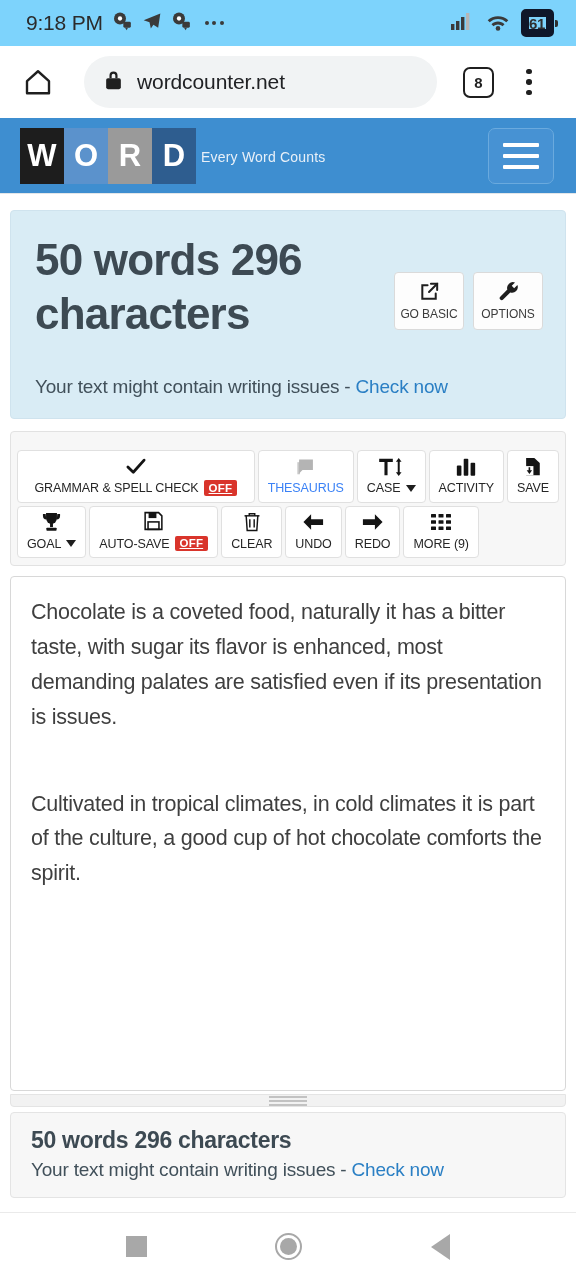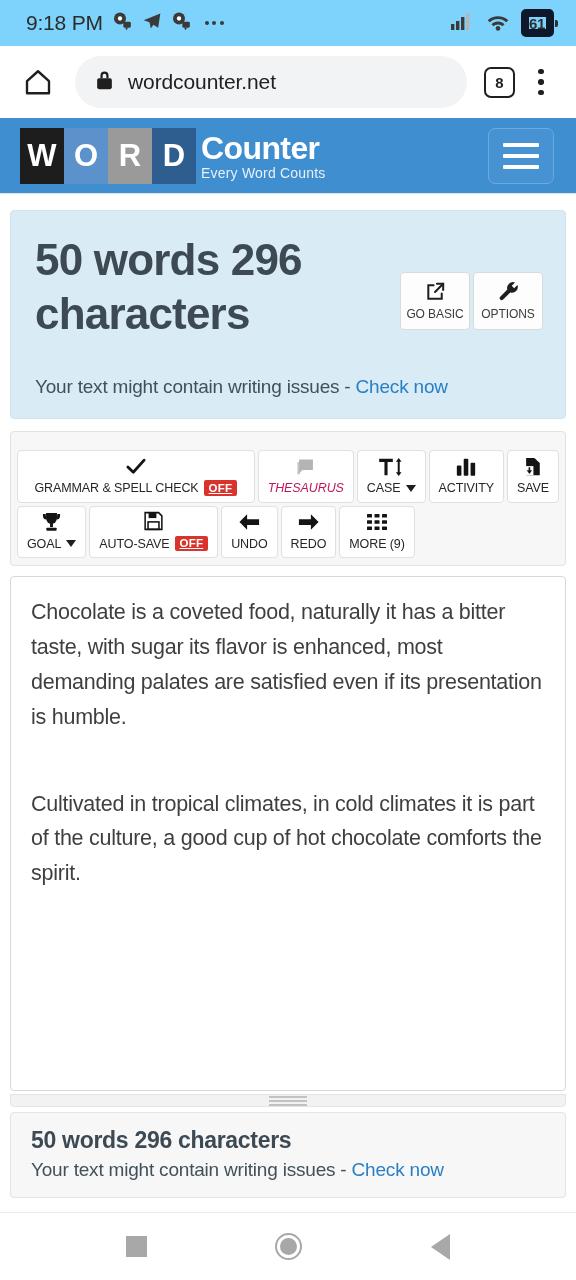"wordcounter.net" .browser-bar { gap: 5px -> 14px; padding: 0 14px 0 16px -> 0 26px 0 16px }
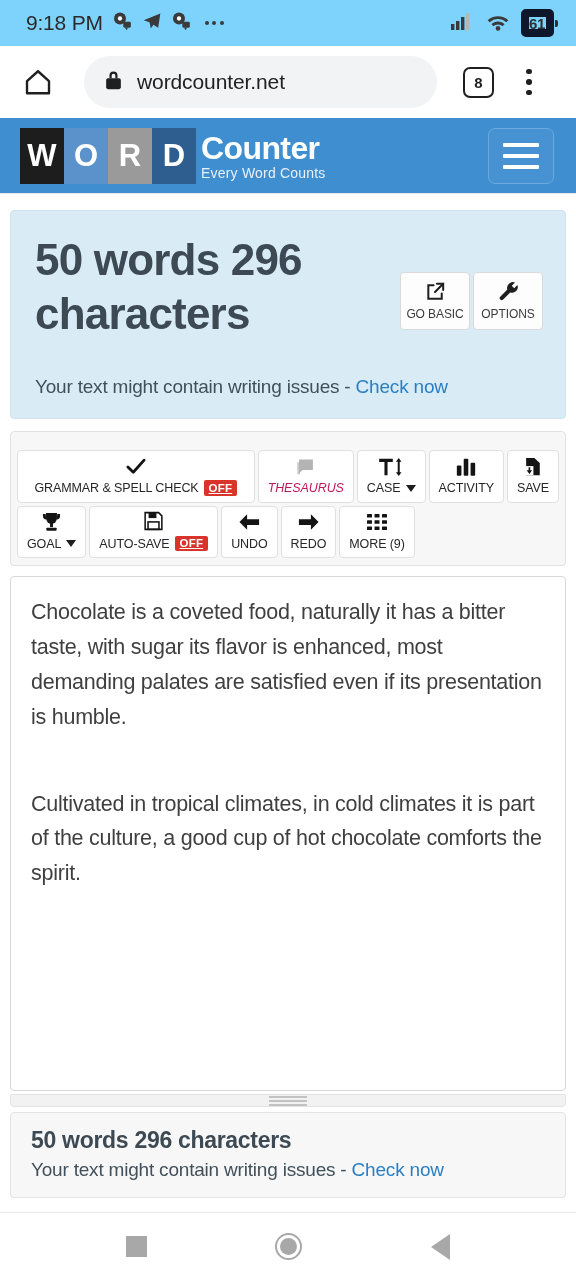"Counter" span.logo-title { html: <span>Counter</span> -> none }
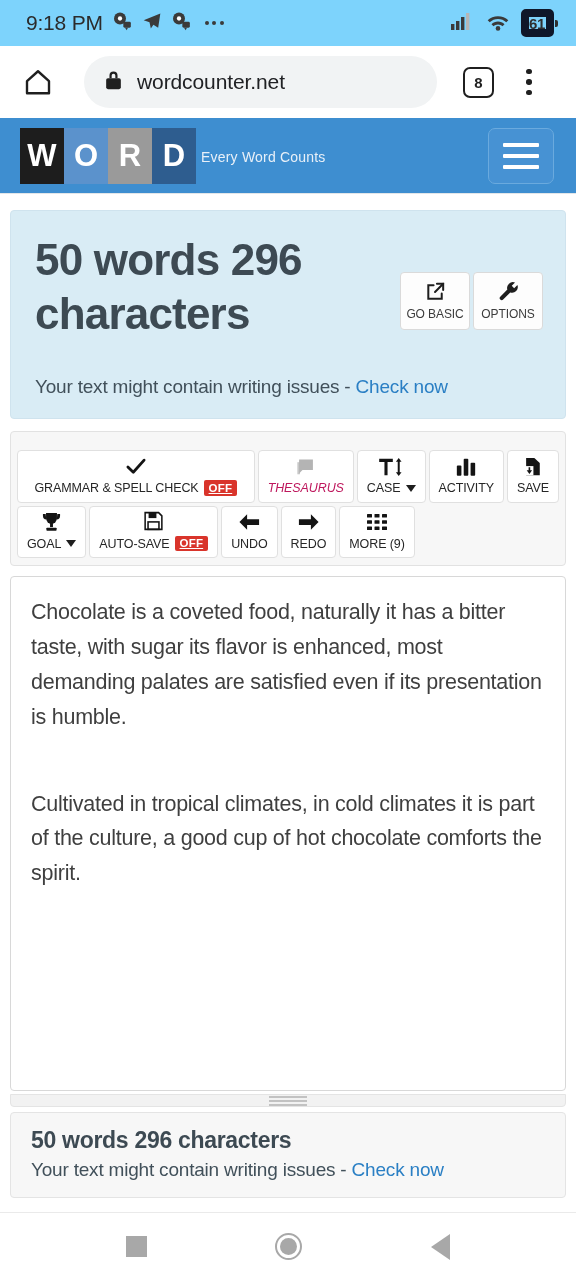"GO BASIC" .hero-actions { gap: 3px -> 9px }
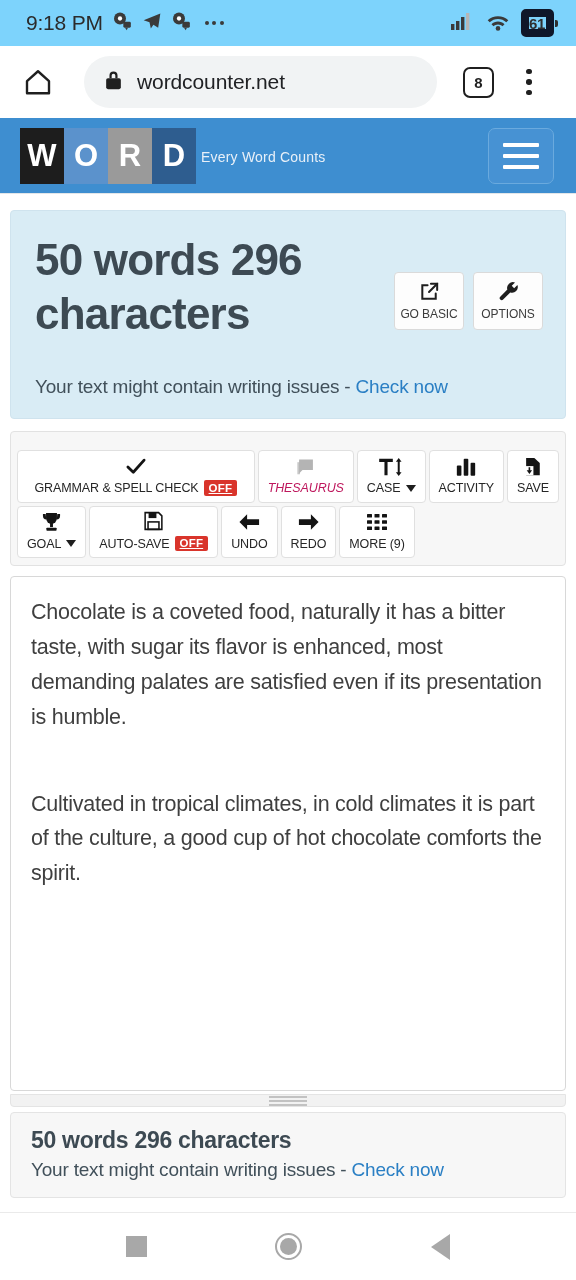"THESAURUS" .tb-btn.disabled .tb-lbl { color: #be185d -> #3b82f6; font-style: italic -> none }
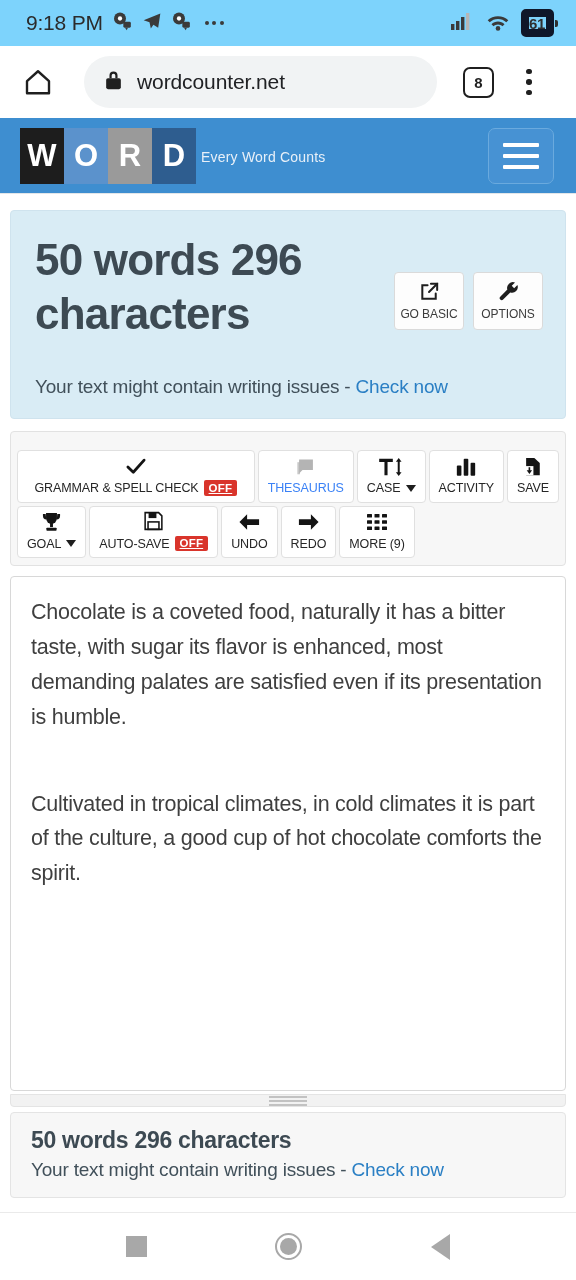"CLEAR" div.tb-btn { html: none -> <div> <span> <svg> <path></path> <path></path> <path></path> <path></path> </svg> </span> <span>CLEAR</span> </div> }
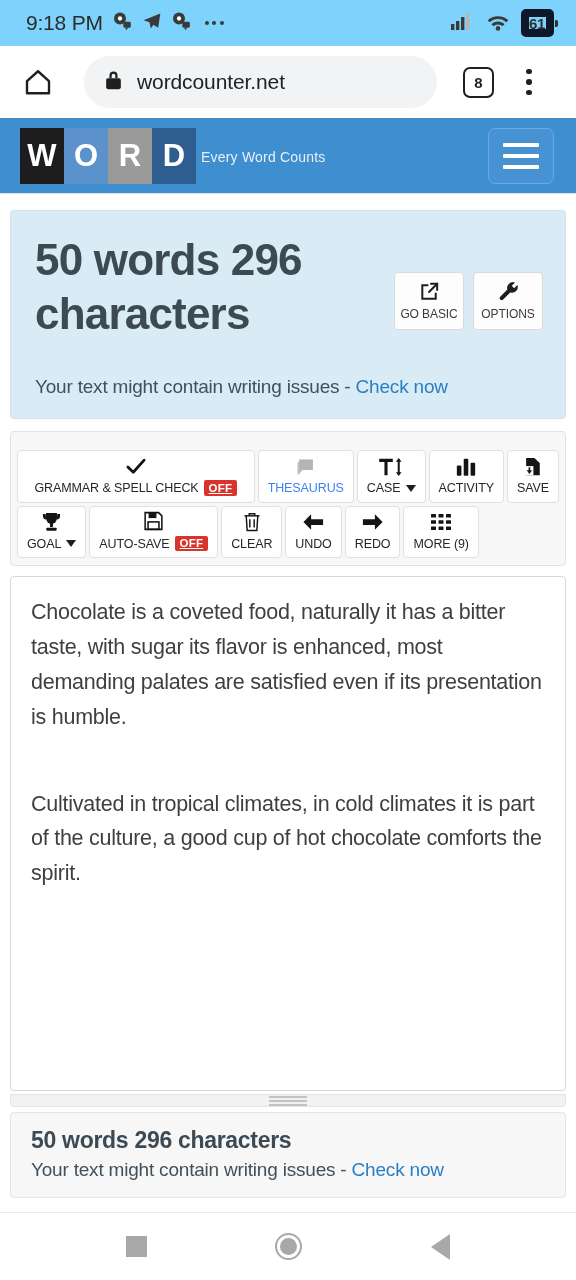"Chocolate is a coveted food," p { text: humble -> issues }
